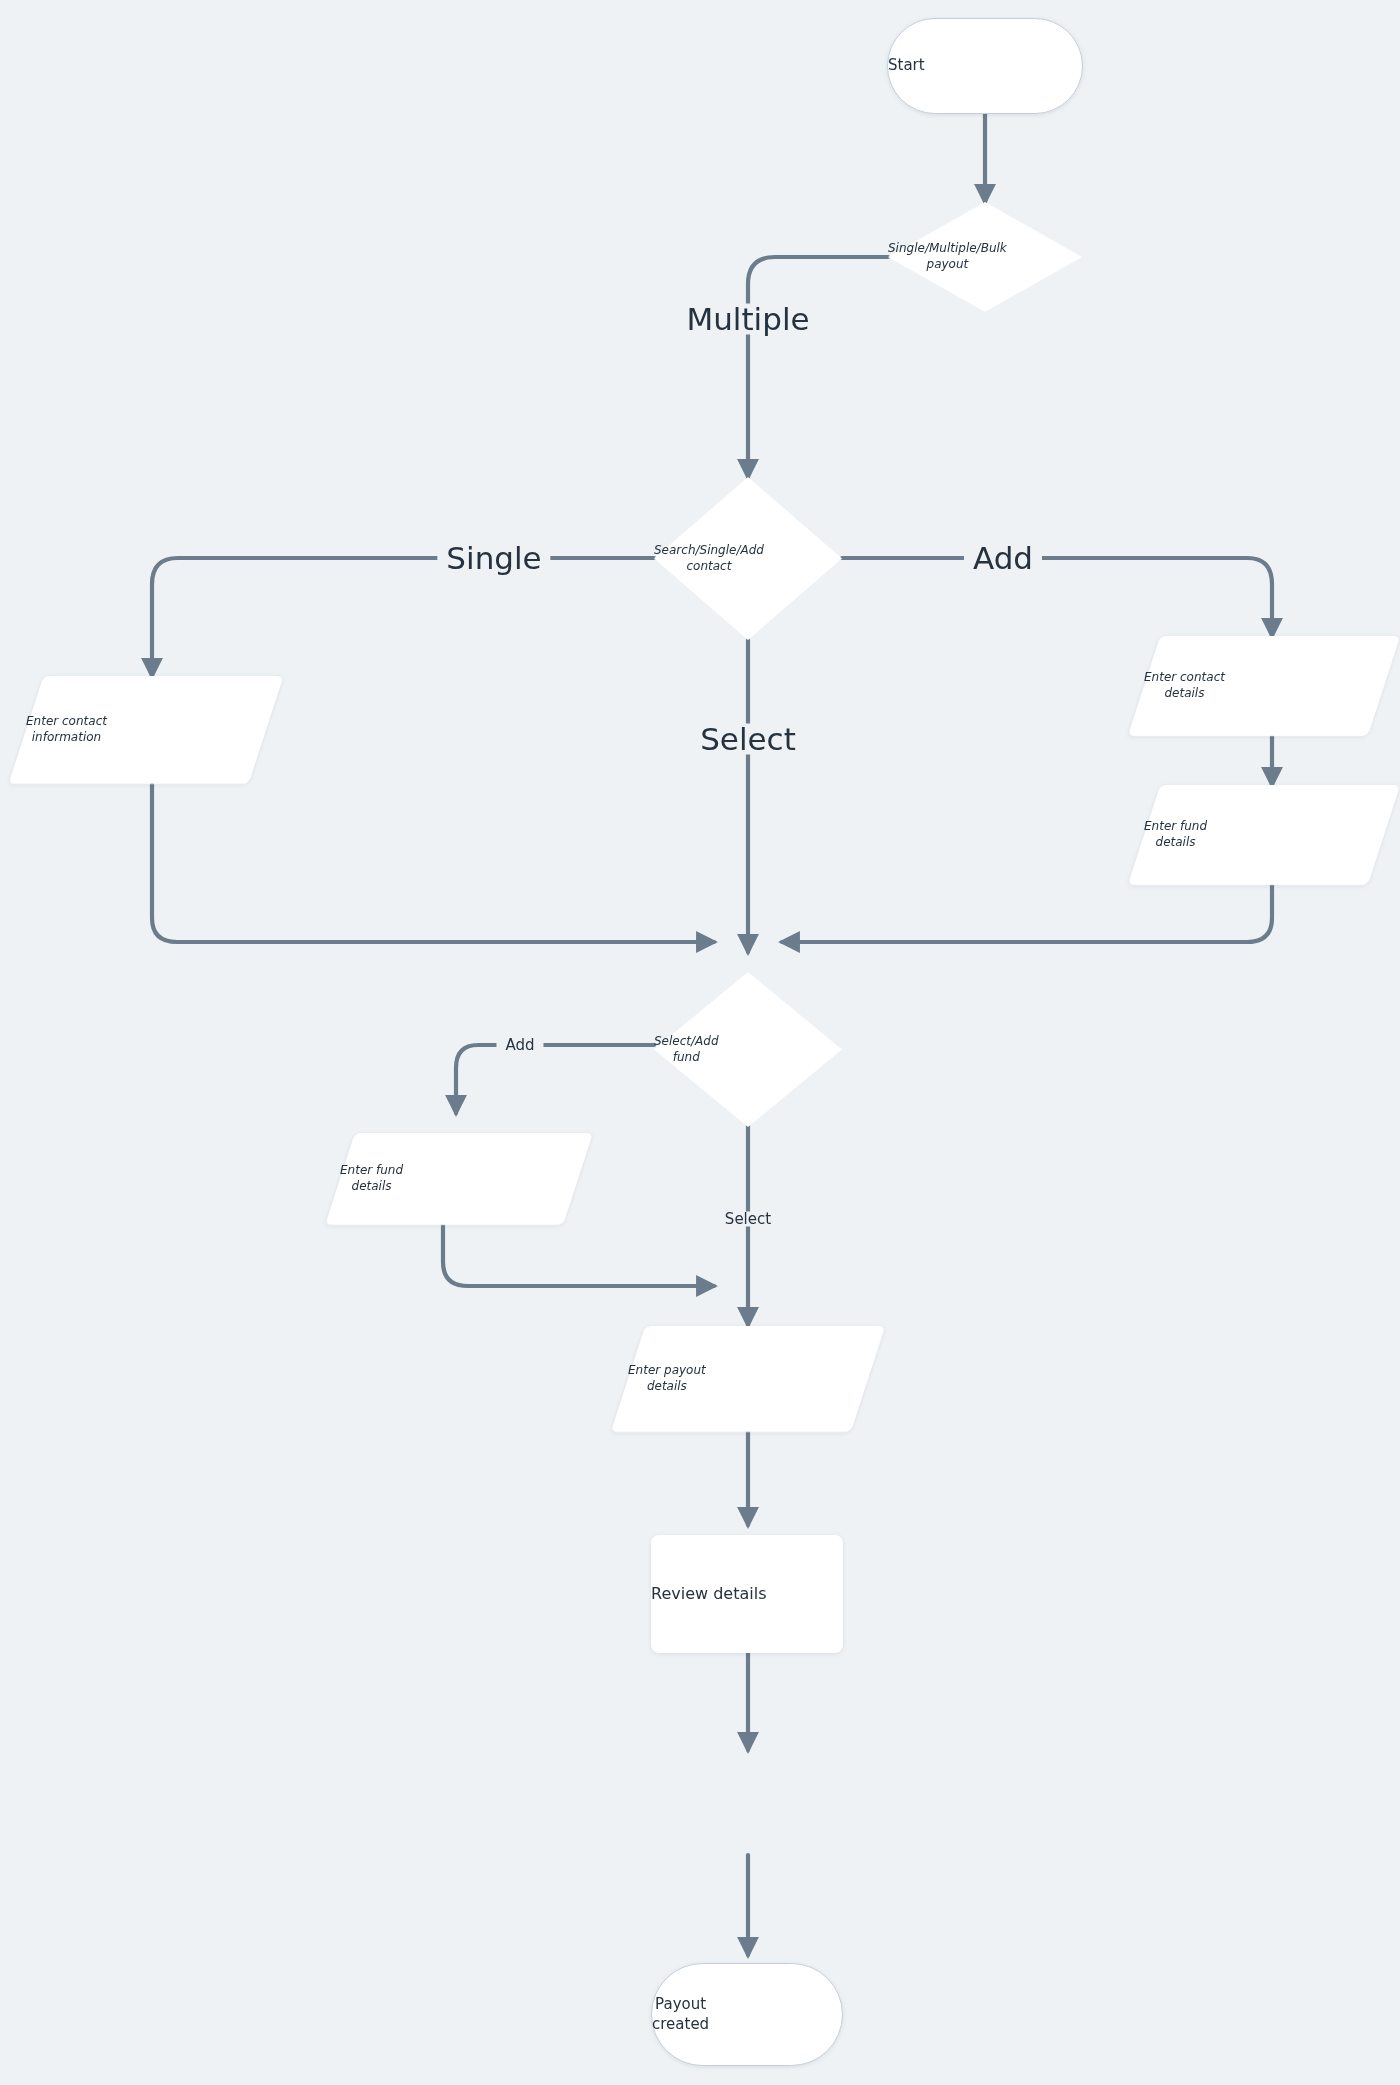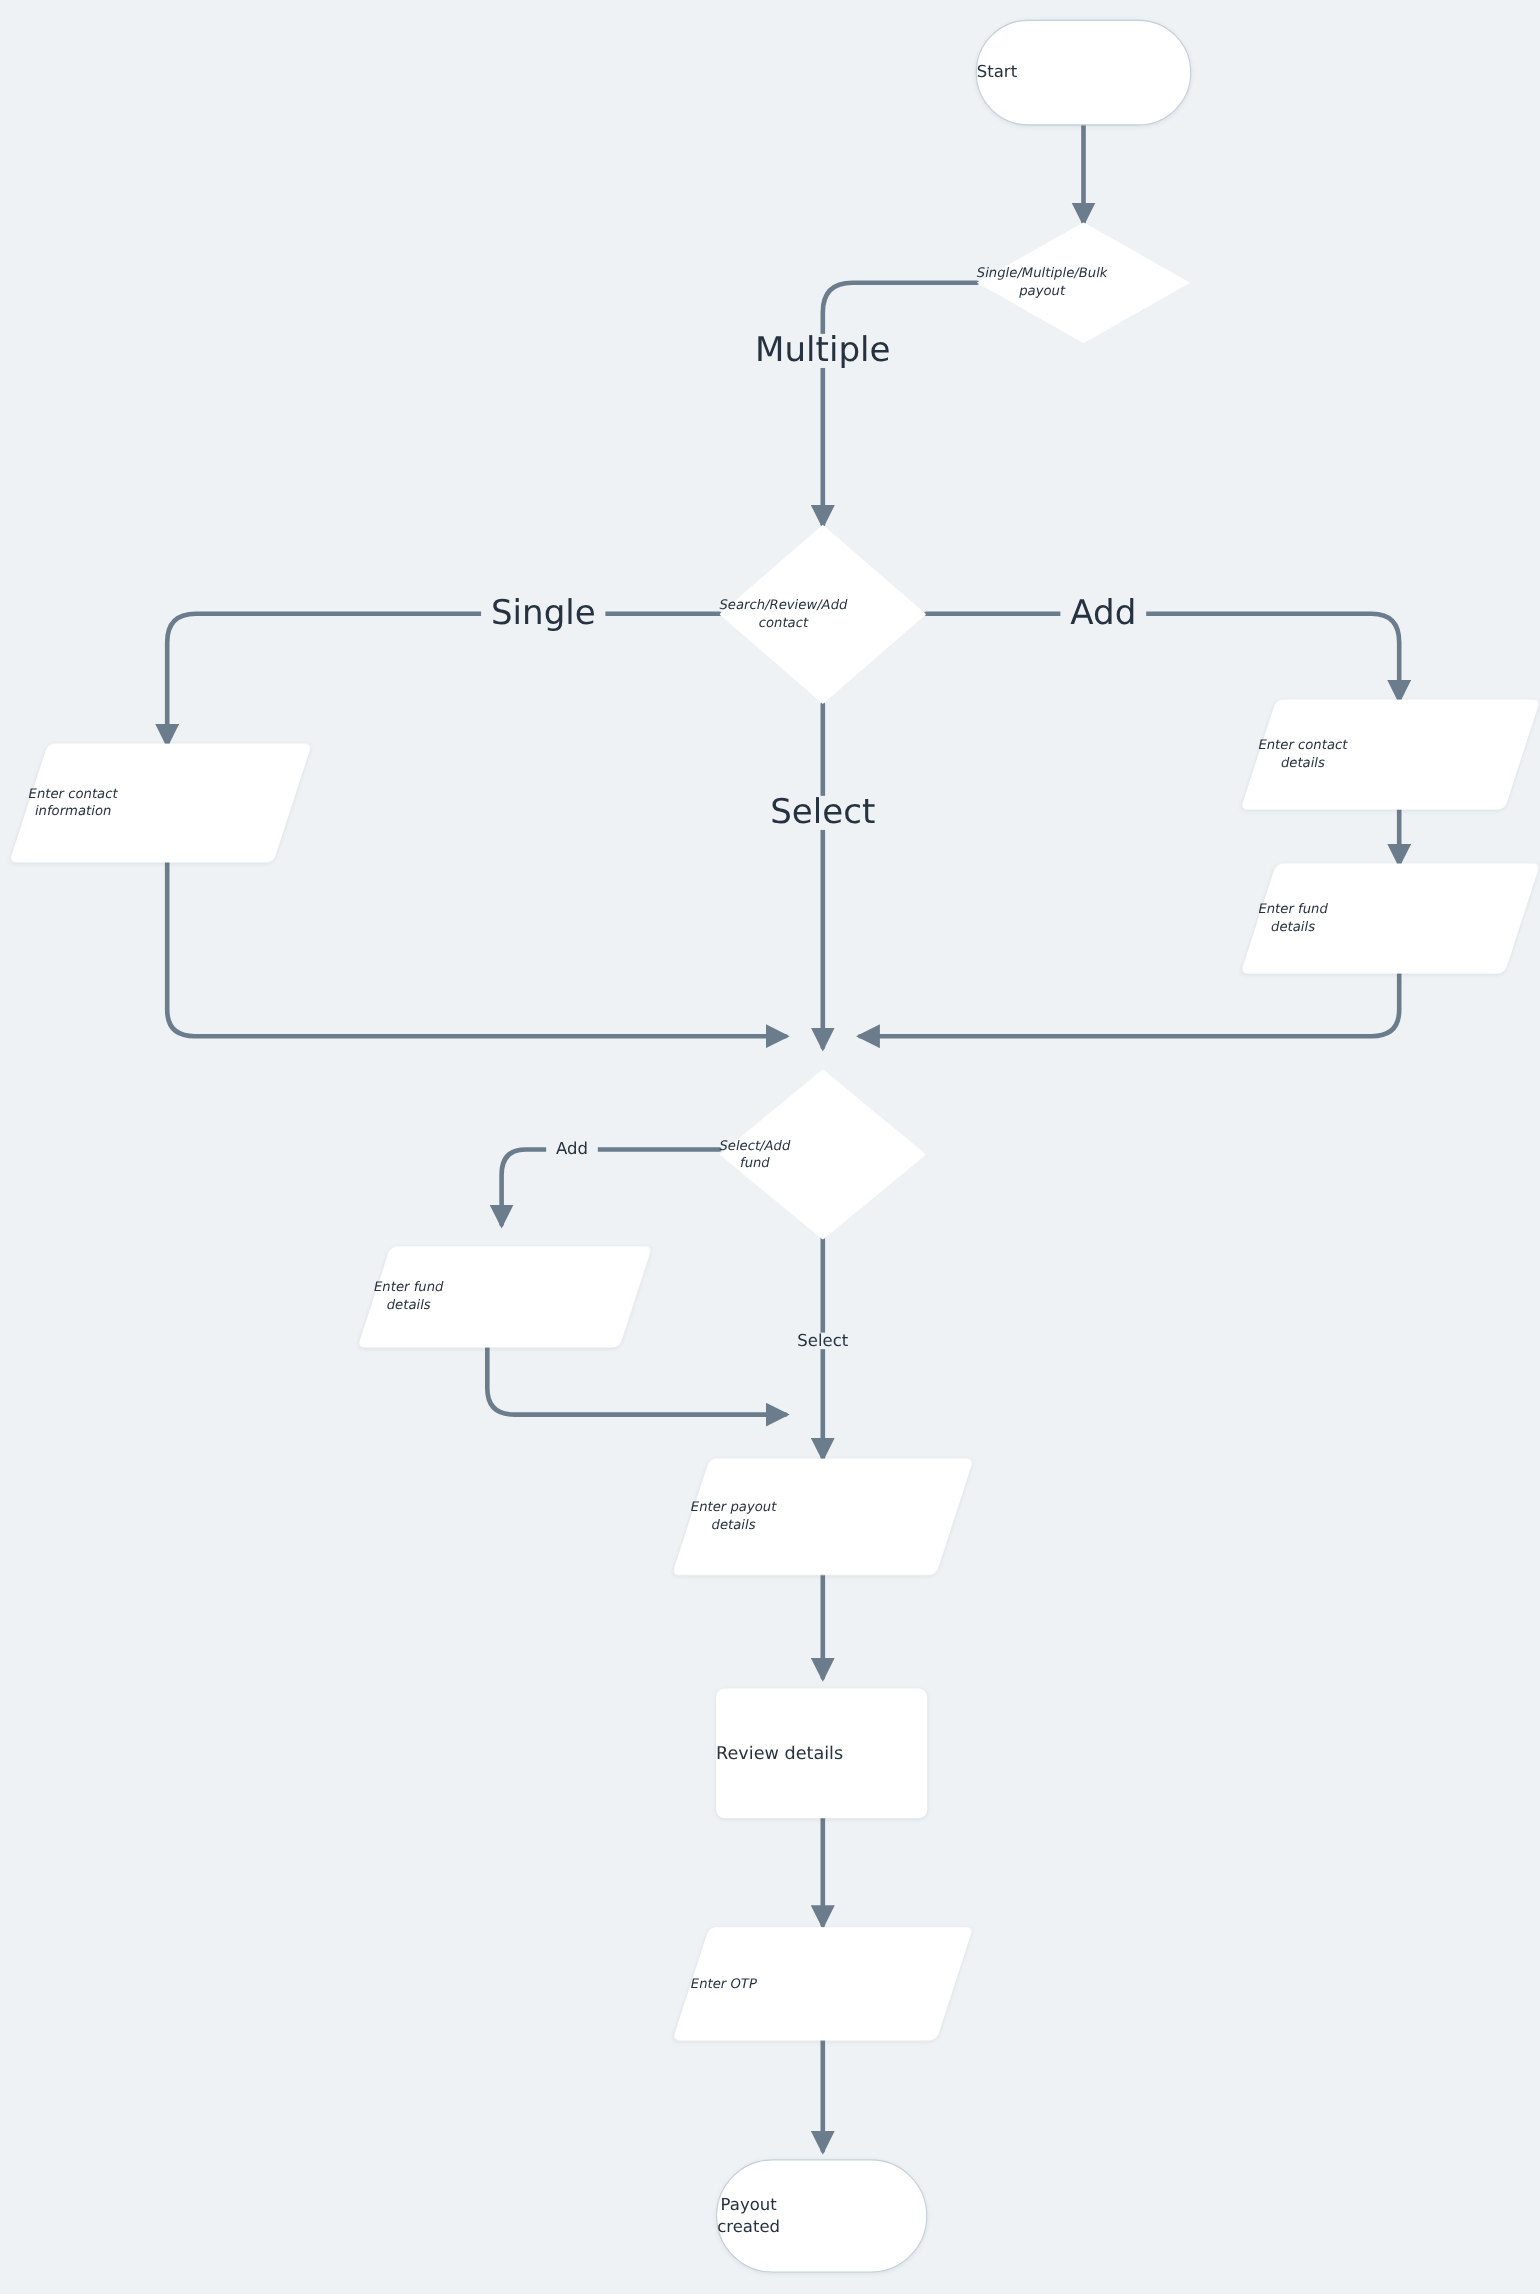"Search/Review/Add" span.dia-text { text: Search/Review/Add -> Search/Single/Add }
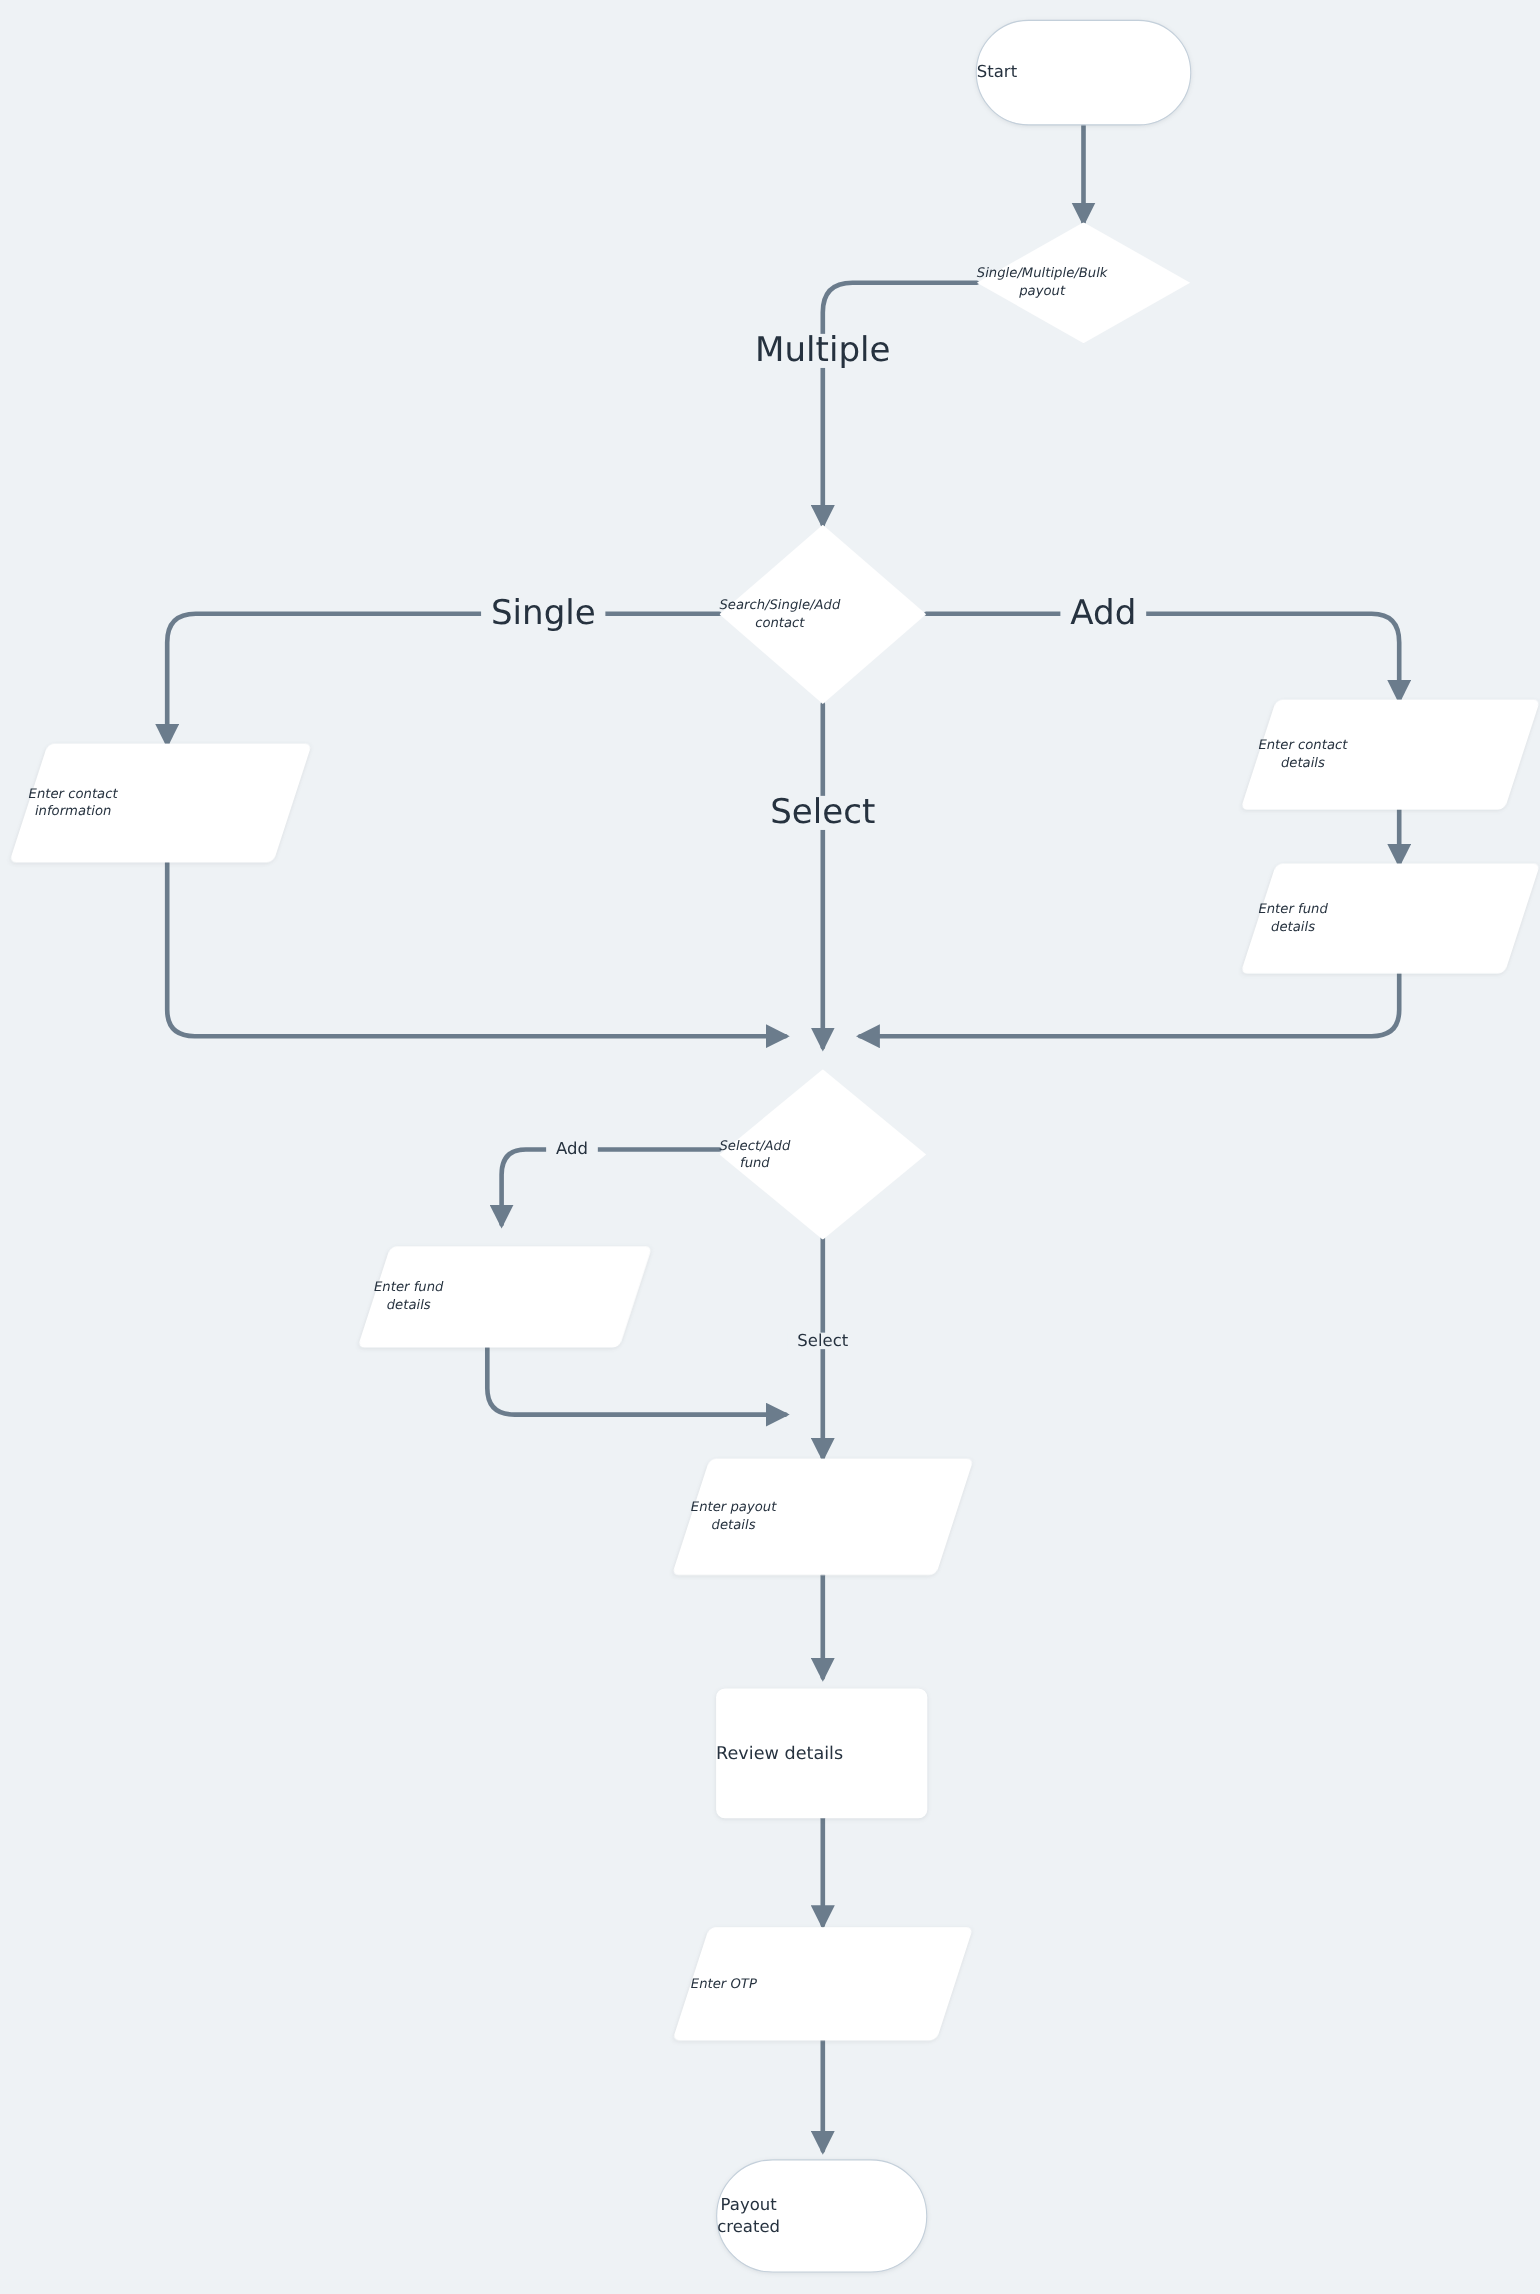"Enter OTP" div.node { html: <div> <span></span> <span>Enter OTP</span> </div> -> none }
